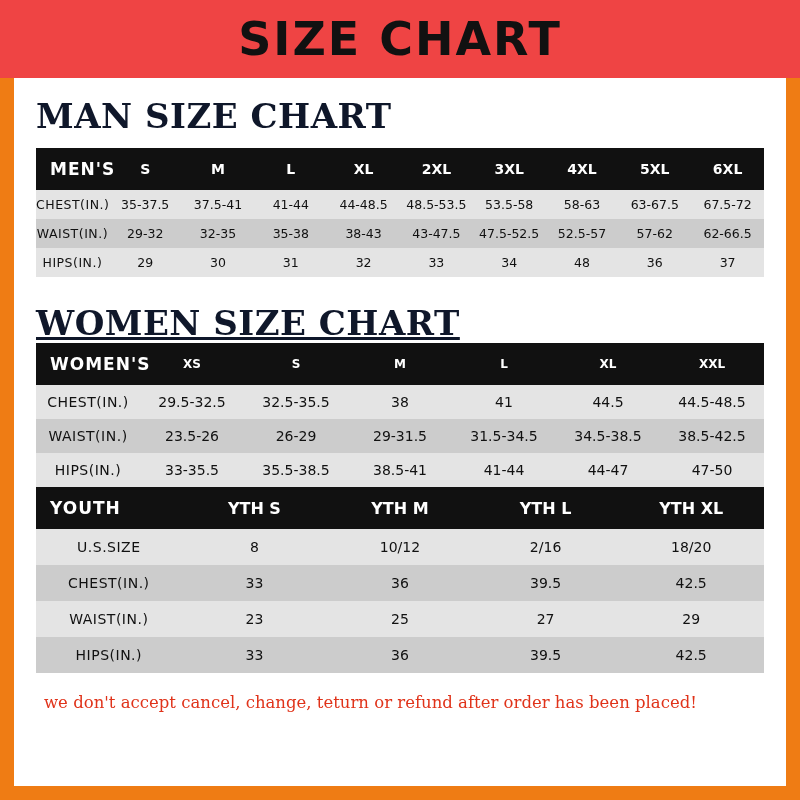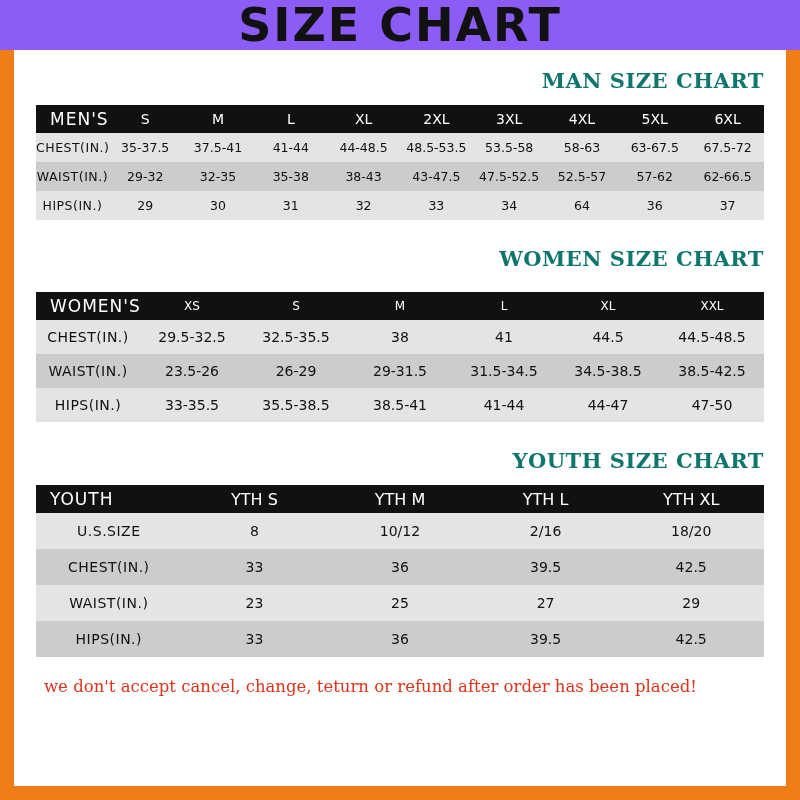"SIZE CHART" .header-bar { background: #8b5cf6 -> #ef4444; height: 50px -> 78px }
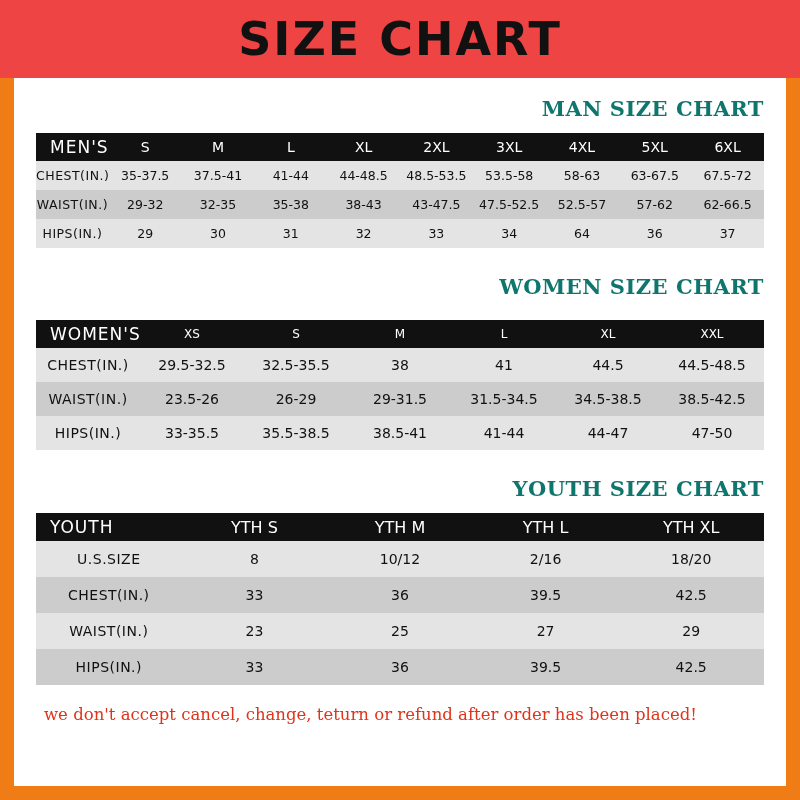"MAN SIZE CHART" .section-title { color: #0f766e -> #0f172a; font-size: 21px -> 34px; text-align: right -> left }
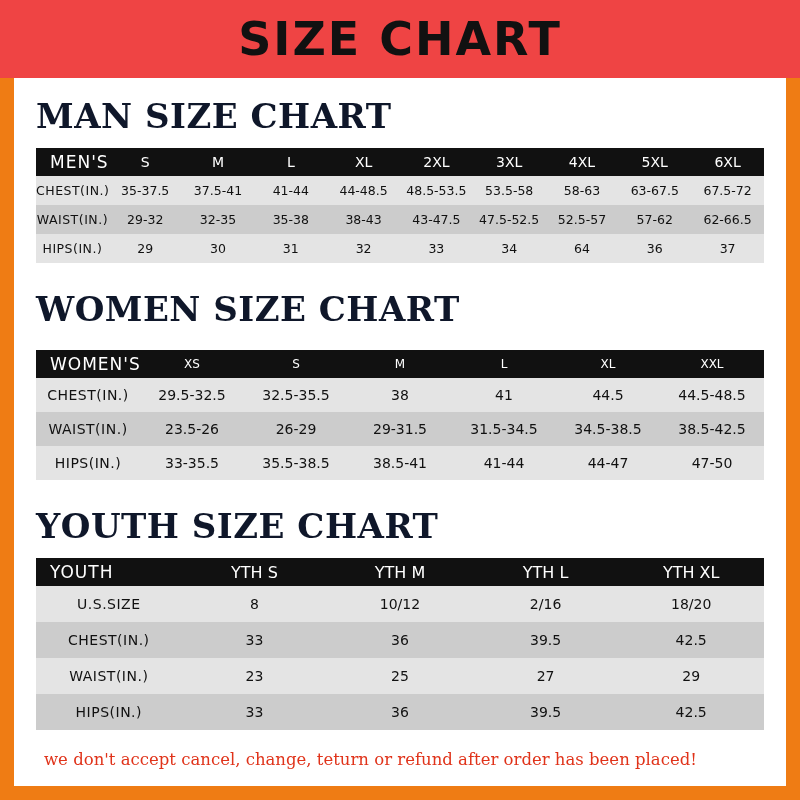"MEN'S" table.size-table thead th { font-weight: normal -> bold; padding: 4px 0 -> 11px 0 }
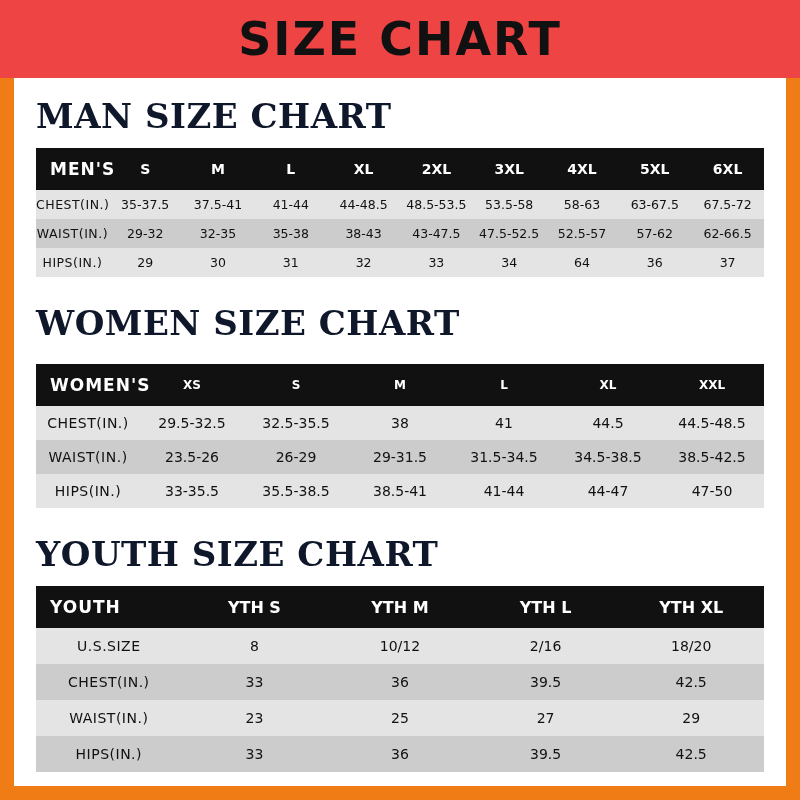"64" td { text: 64 -> 48 }
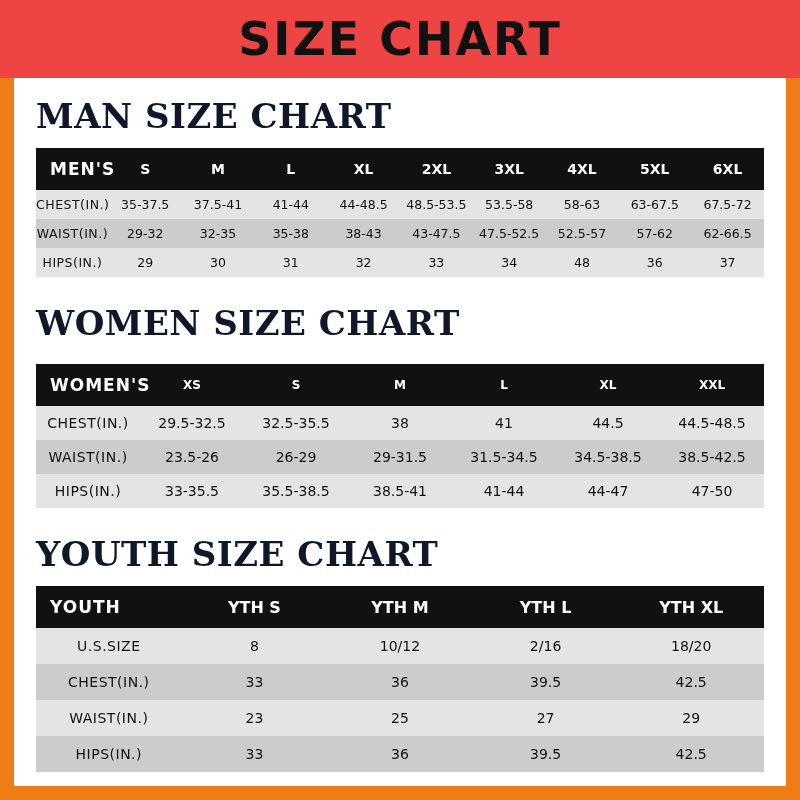"WOMEN SIZE CHART" .section-title.women { margin: 26px 0 21px 0 -> 26px 0 0 0; text-decoration: none -> underline }
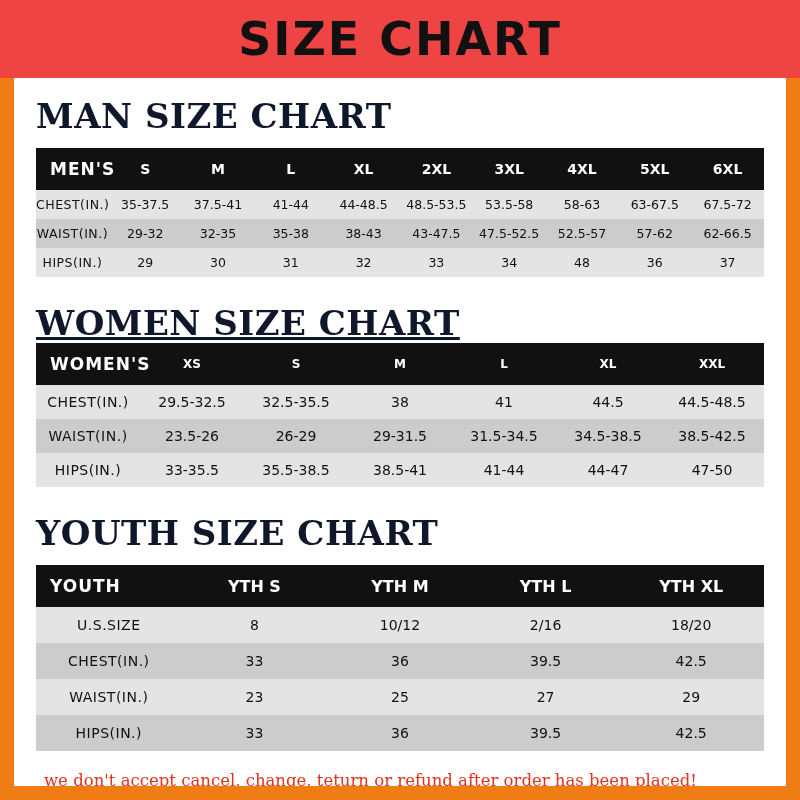"YOUTH SIZE CHART" div.section-title { html: <div>YOUTH SIZE CHART</div> -> none }
